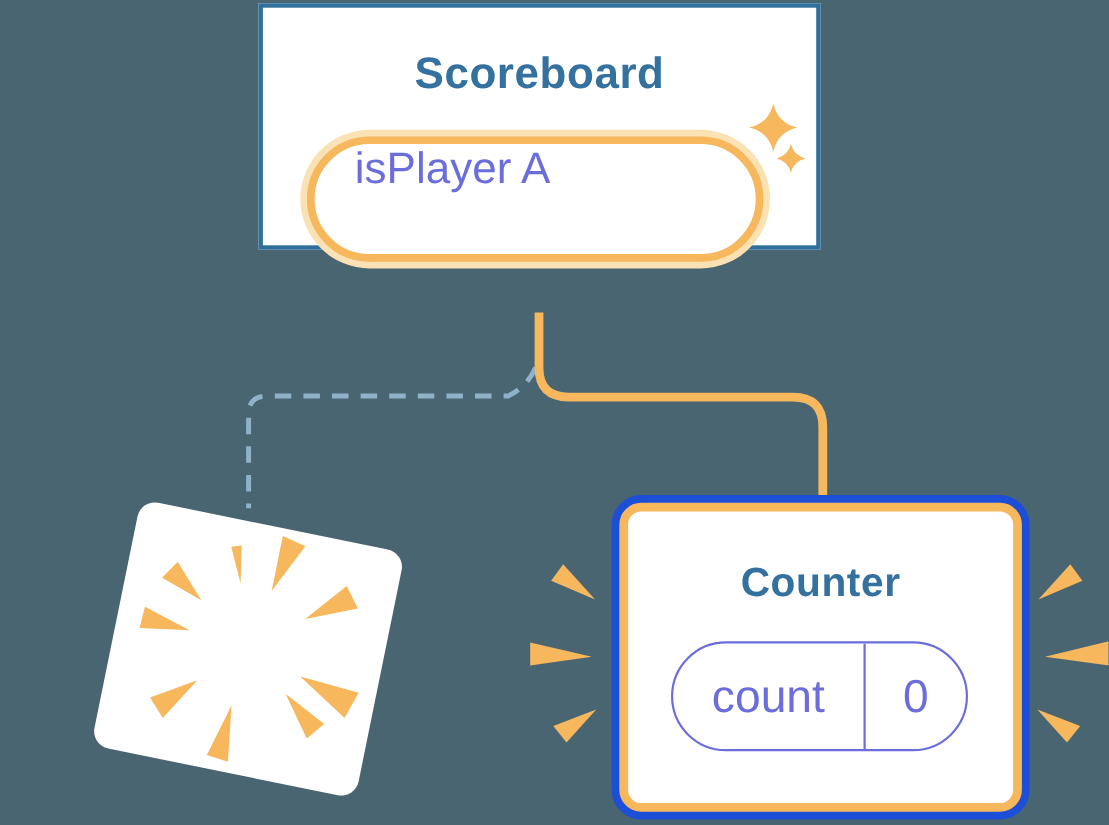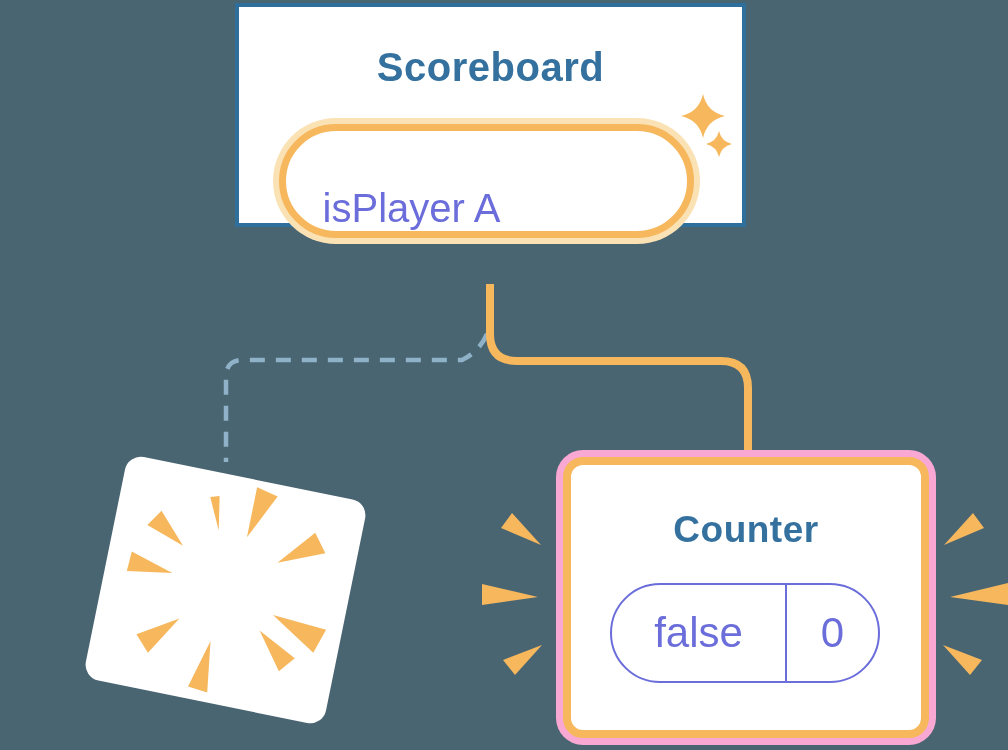"isPlayer A" .pill-main { align-items: flex-end -> flex-start }
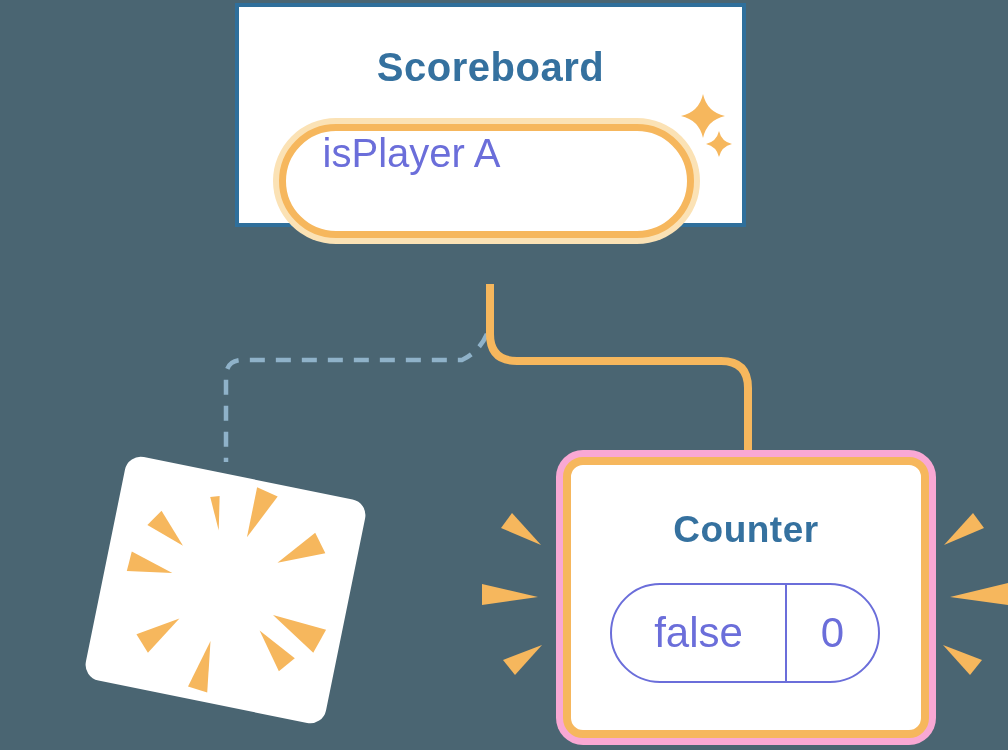"Counter" .counter-halo { background: #f9a8d4 -> #1d4ed8 }
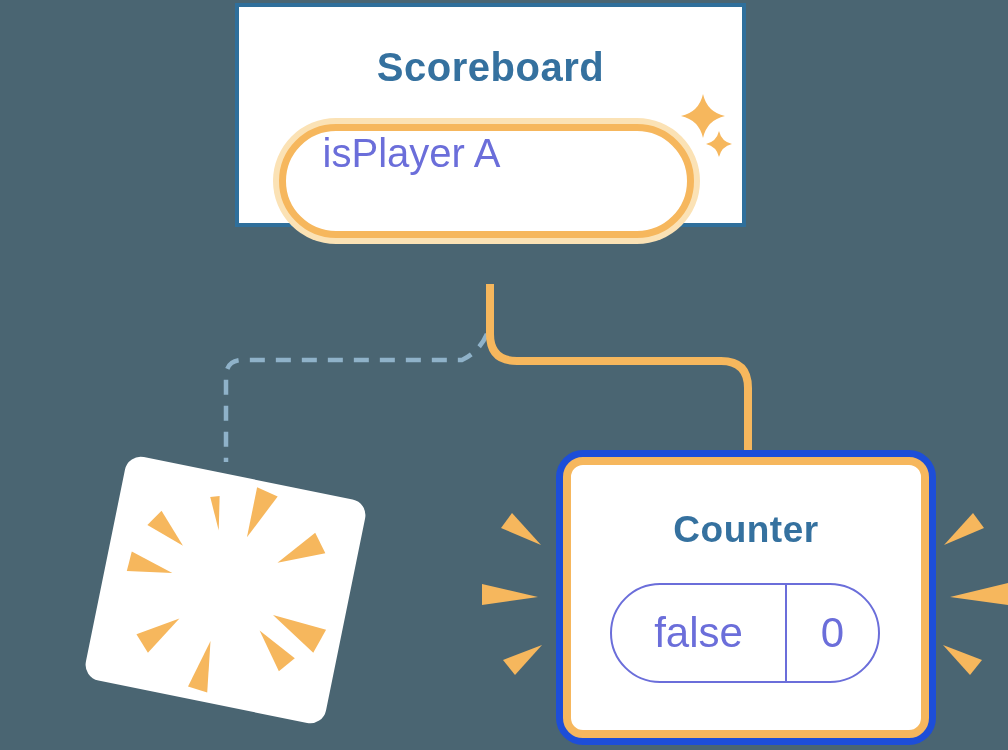"false" div.pill-cell { text: false -> count }
